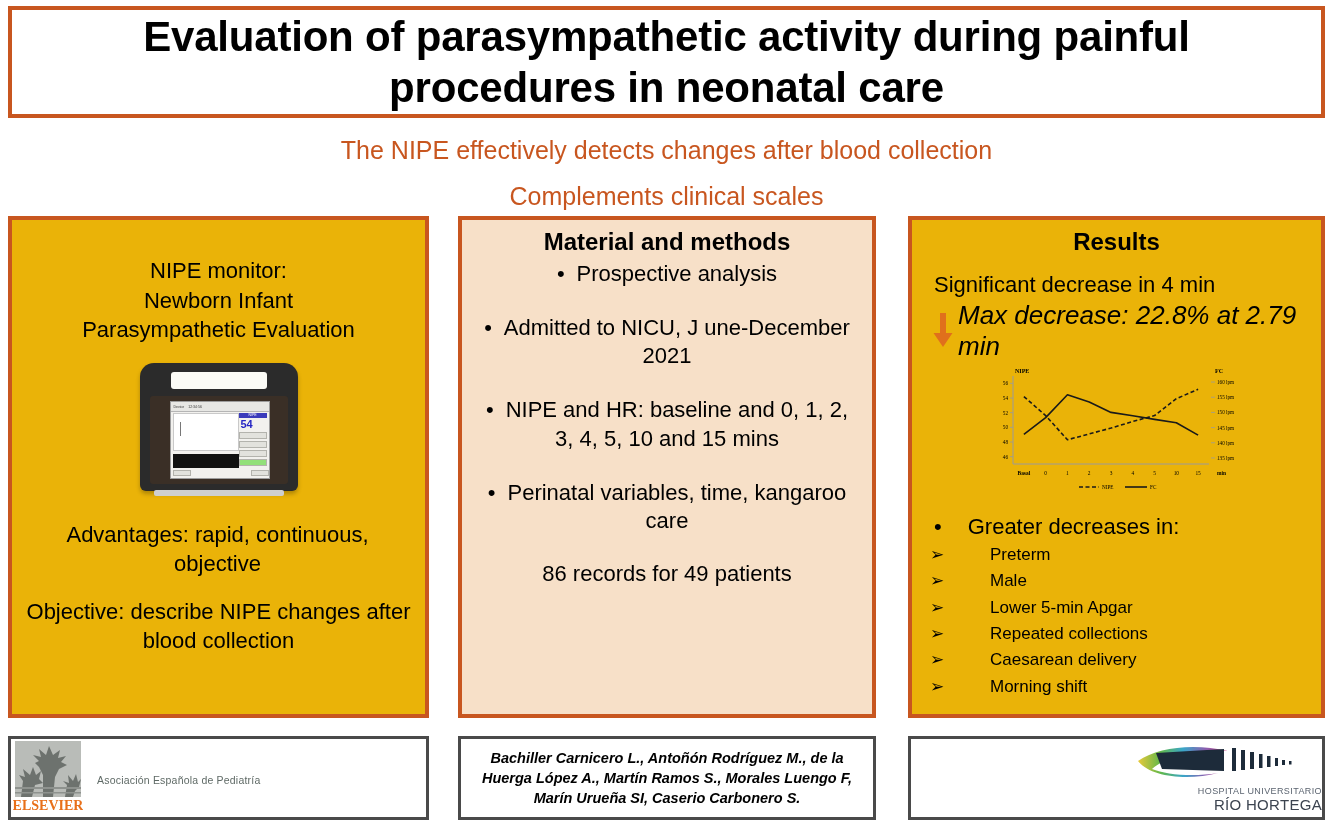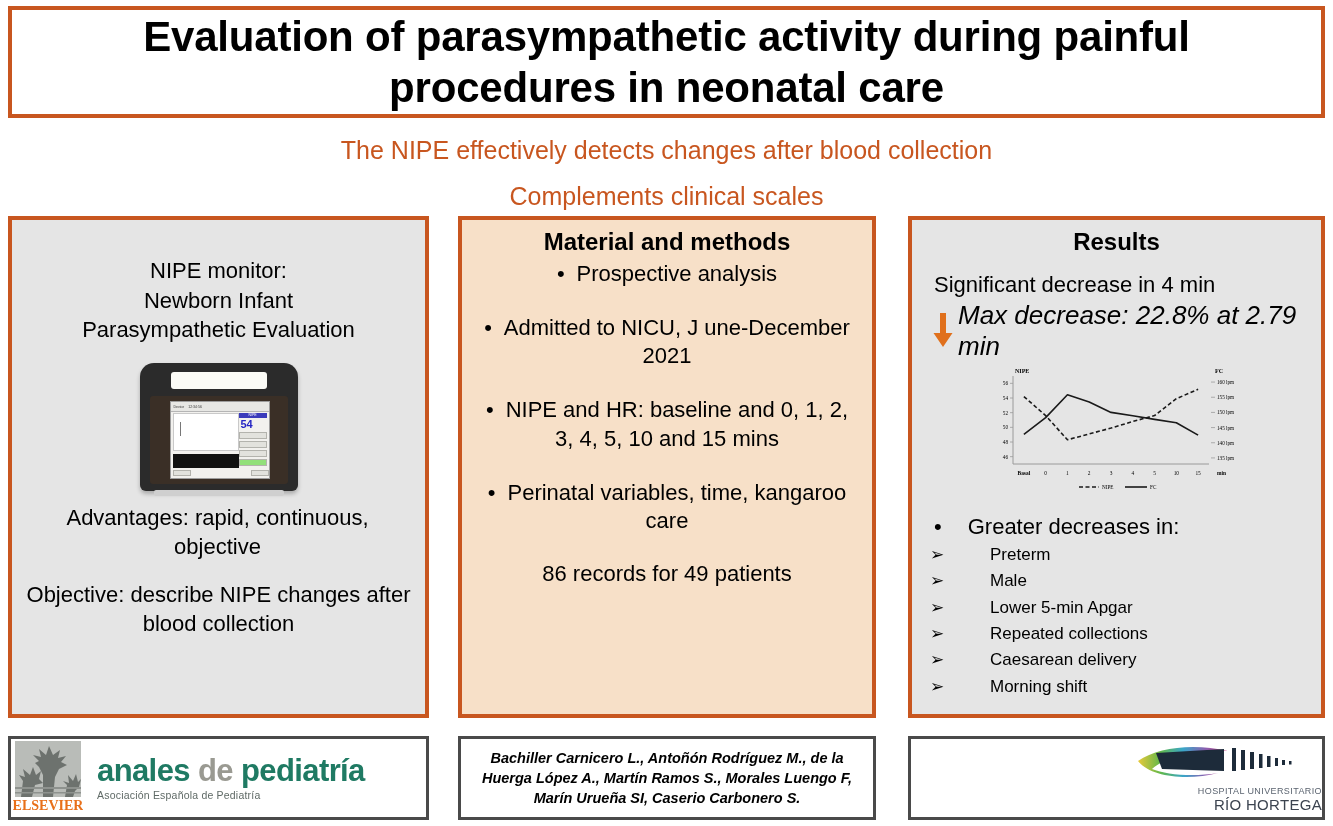"Results" .panel { background: #e5e5e5 -> #eab308 }
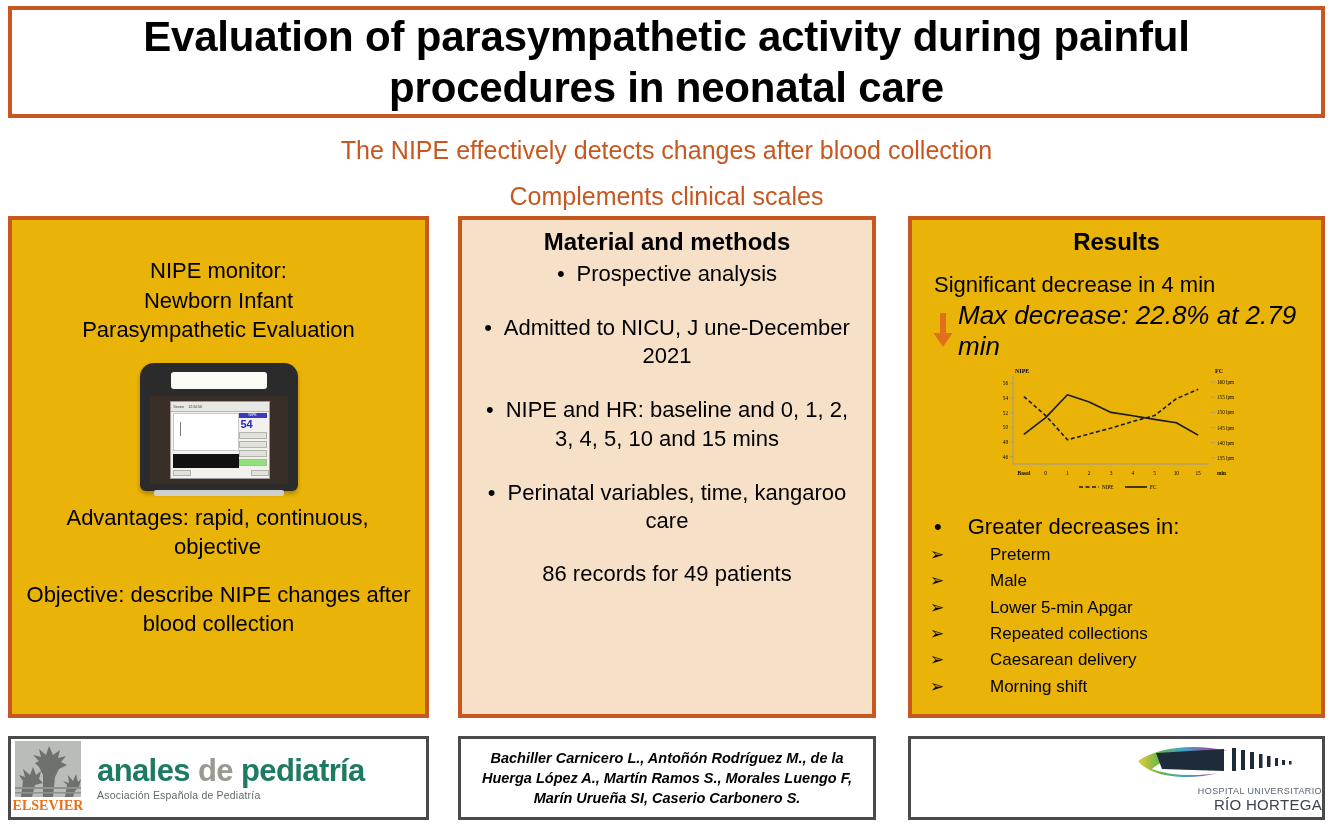"Advantages: rapid, continuous, objective" #left-advantages { margin-top: 13px -> 30px }
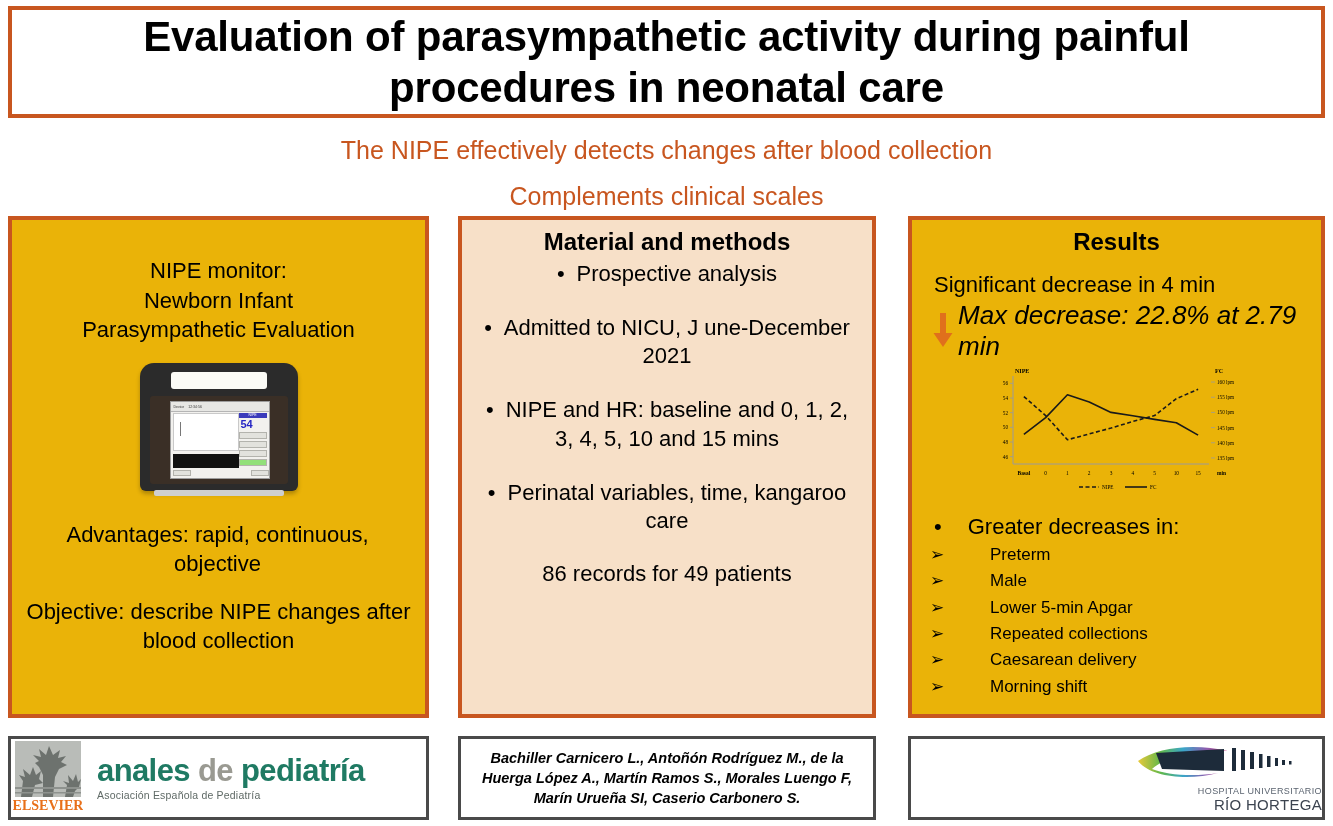"anales de pediatría" div { html: <div> <span>anales</span> <span>de</span> <span>pediatría</span> </div> -> none }
